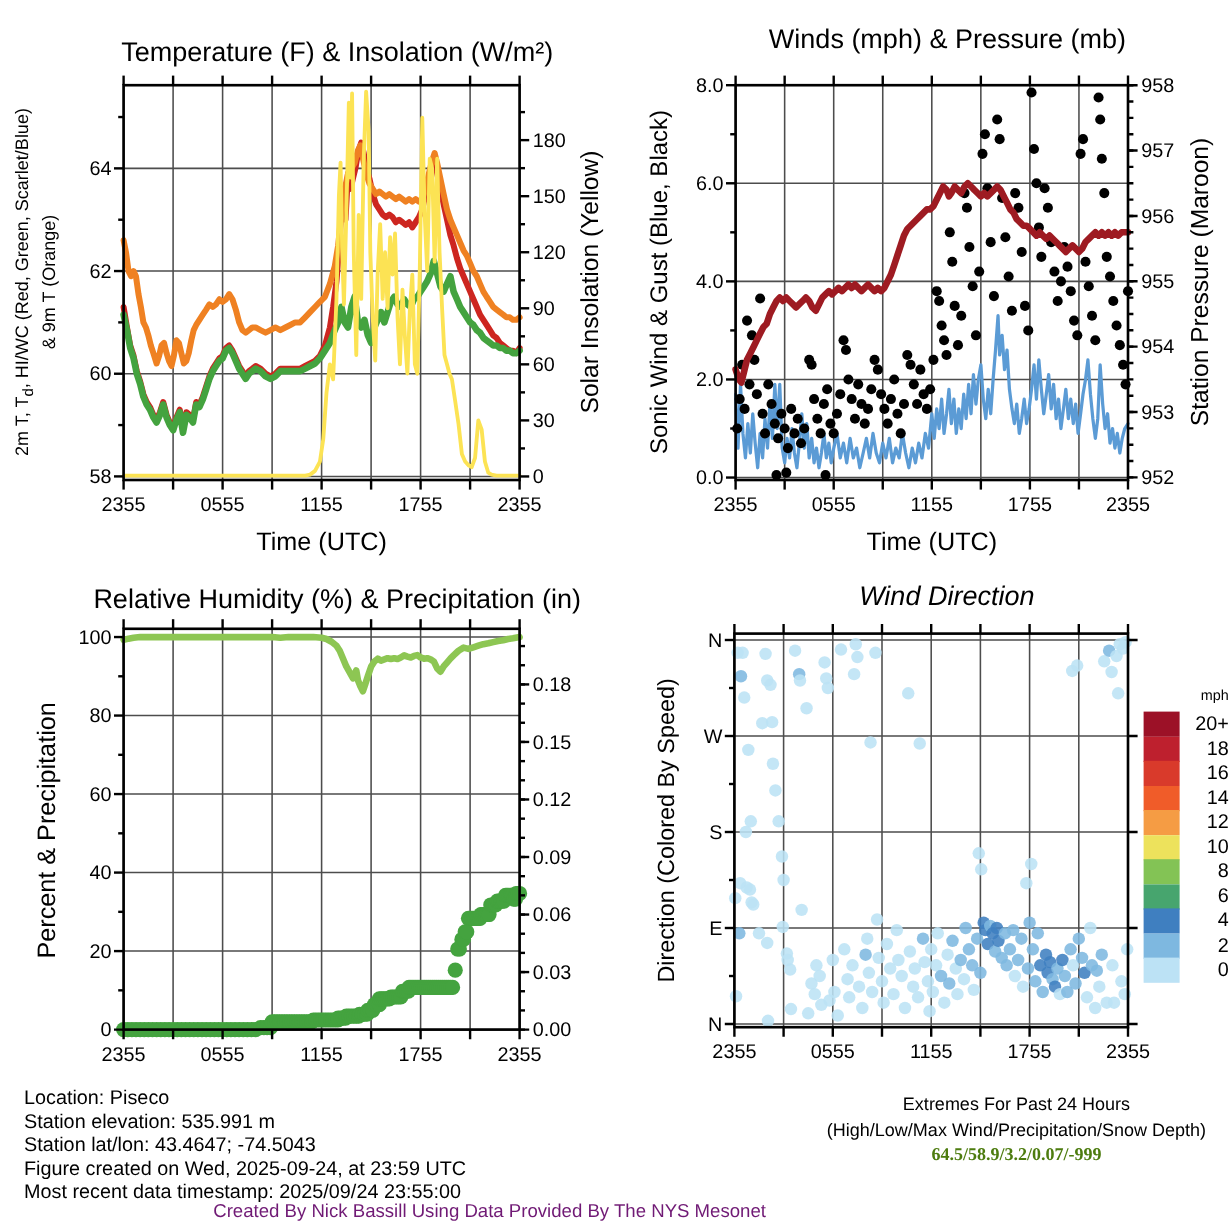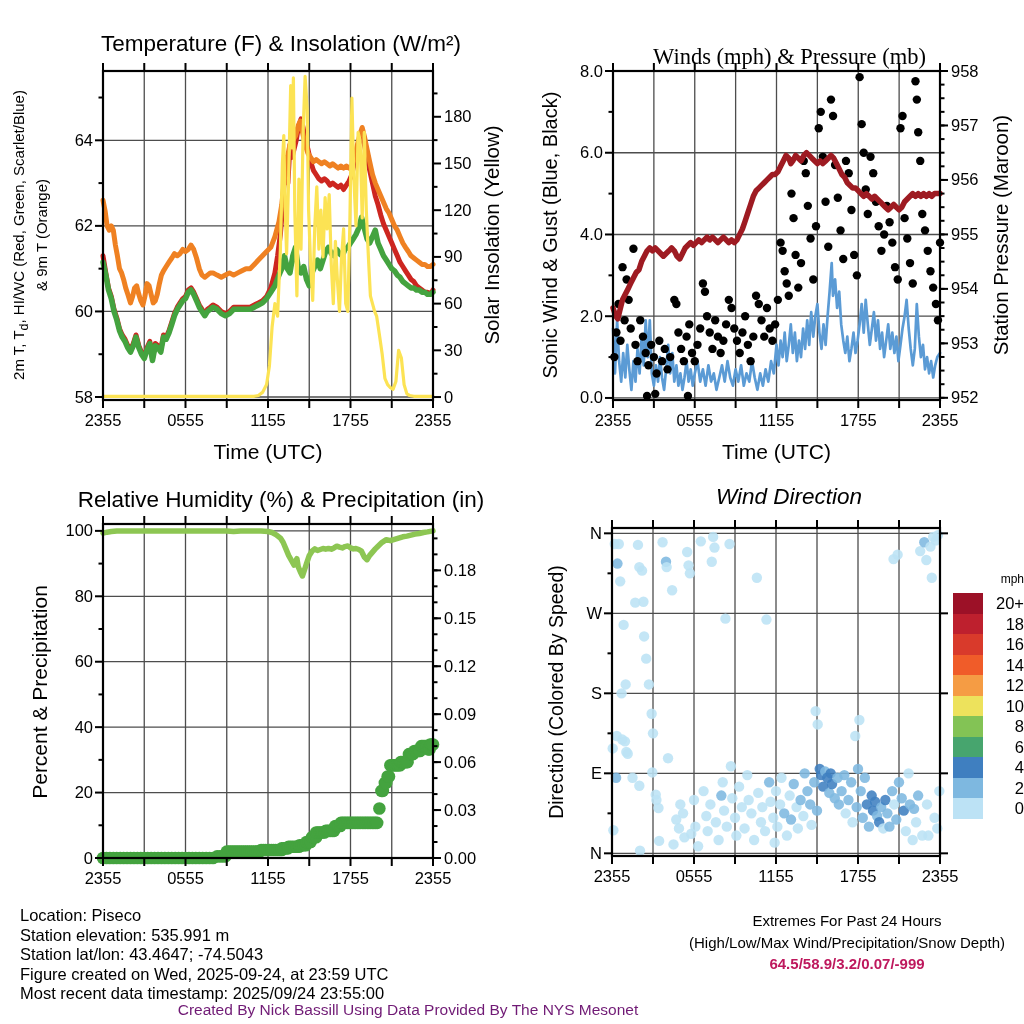"Winds (mph) & Pressure (mb)" div.title { font-family: Liberation Serif, serif -> none; top: 44px -> 20px }
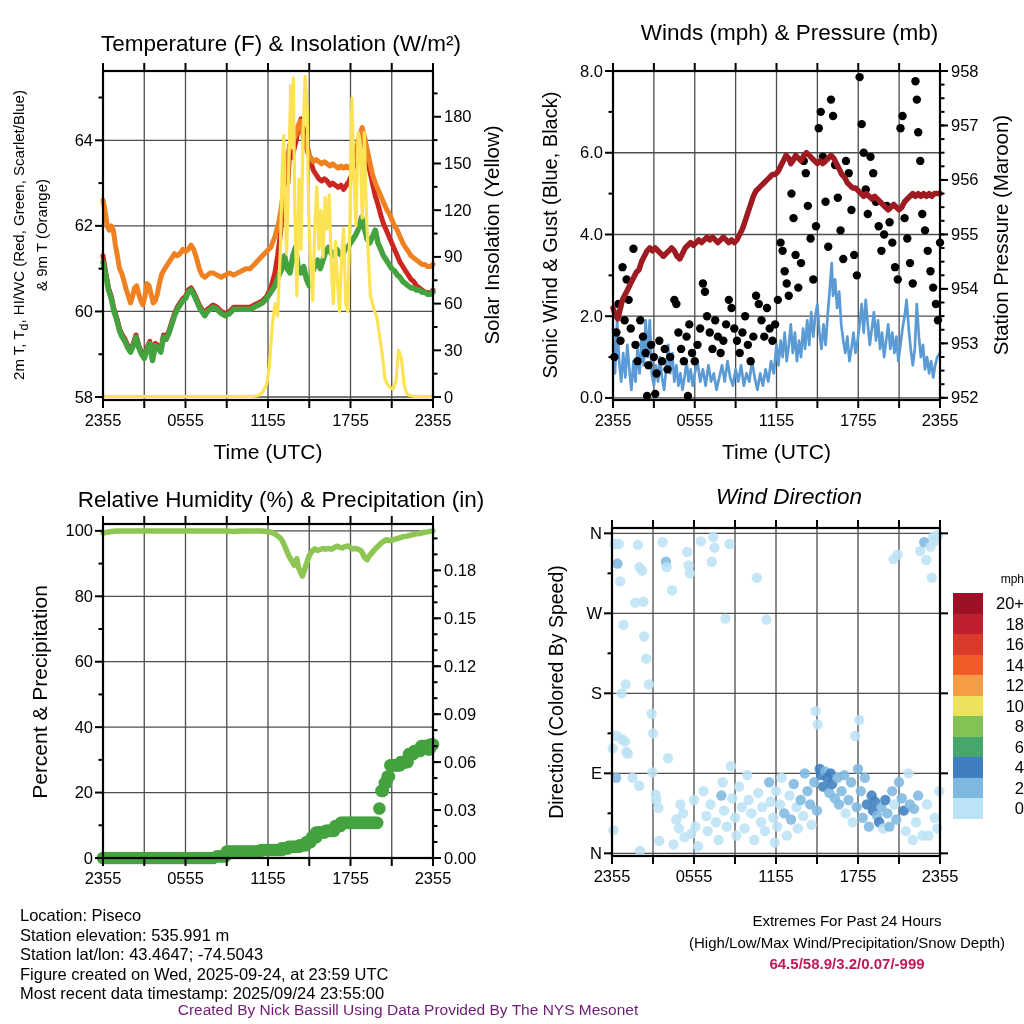"64.5/58.9/3.2/0.07/-999" div.red { color: #be185d -> #4d7c0f; font-family: none -> Liberation Serif, serif }
